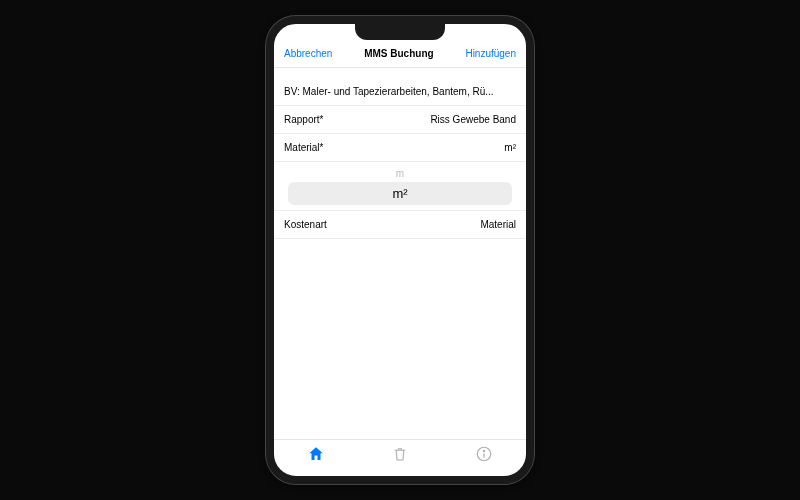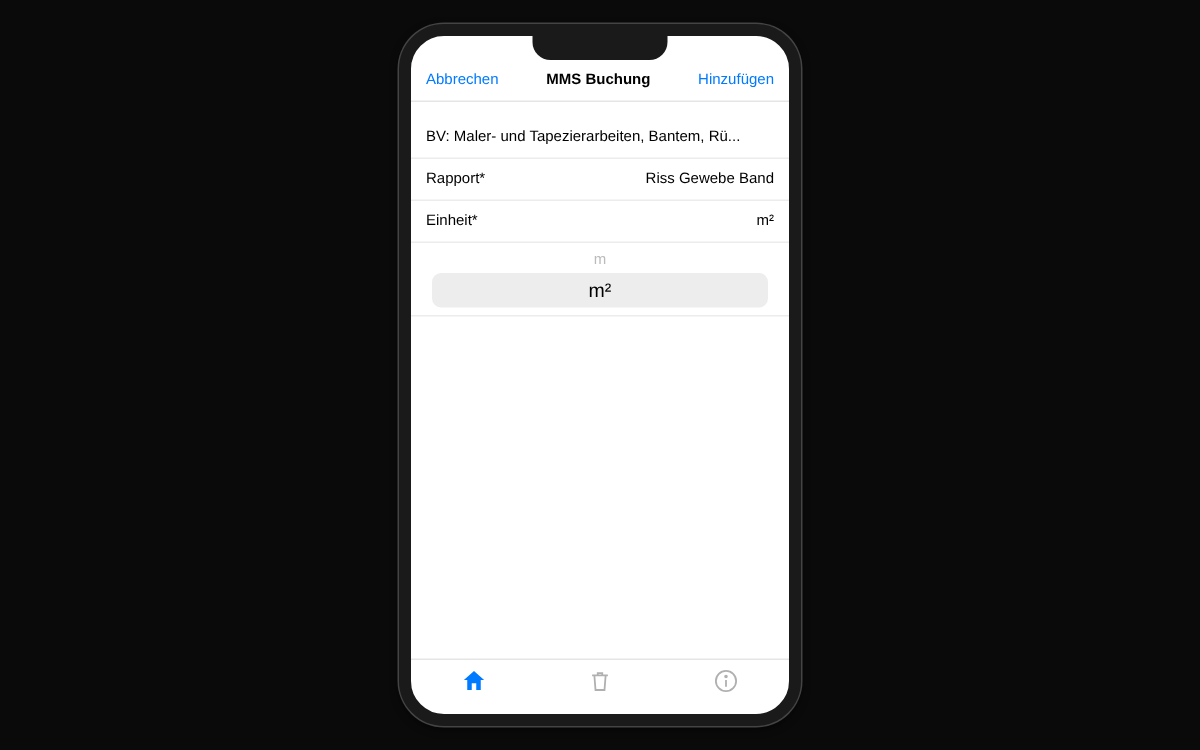"Einheit*" span.row-label { text: Einheit -> Material }
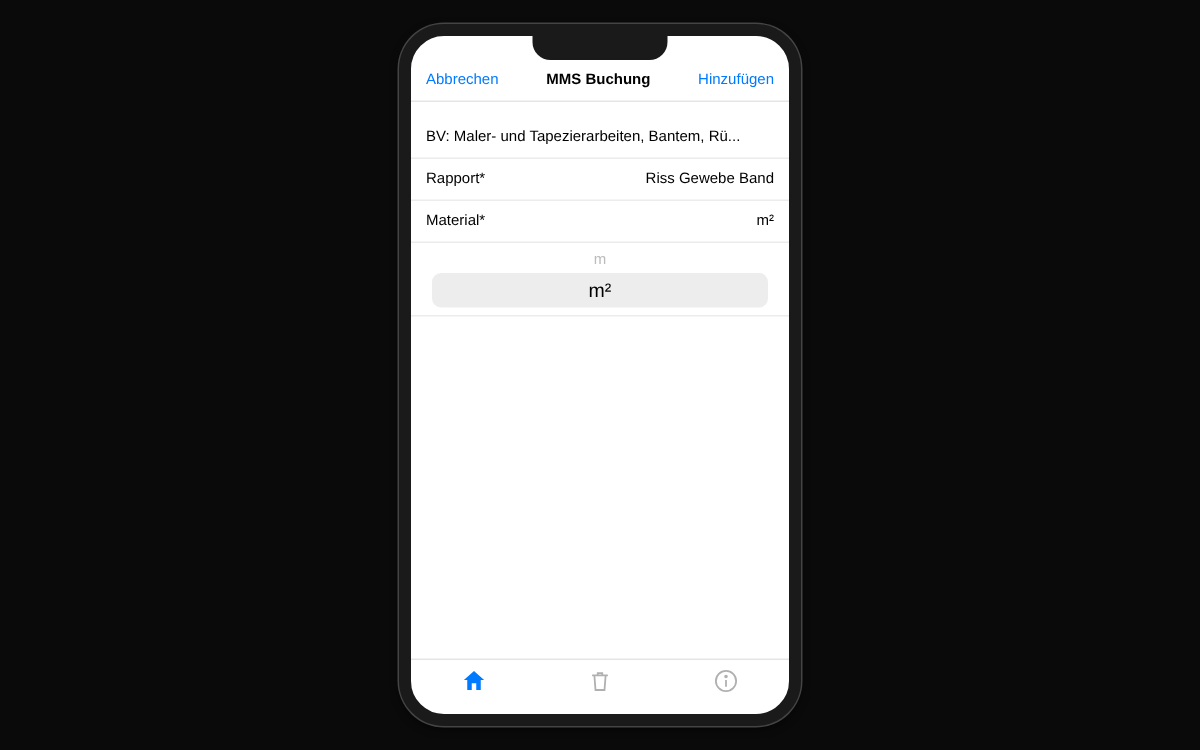"Kostenart" div.row { html: none -> <div> <span>Kostenart</span> <span>Material</span> </div> }
